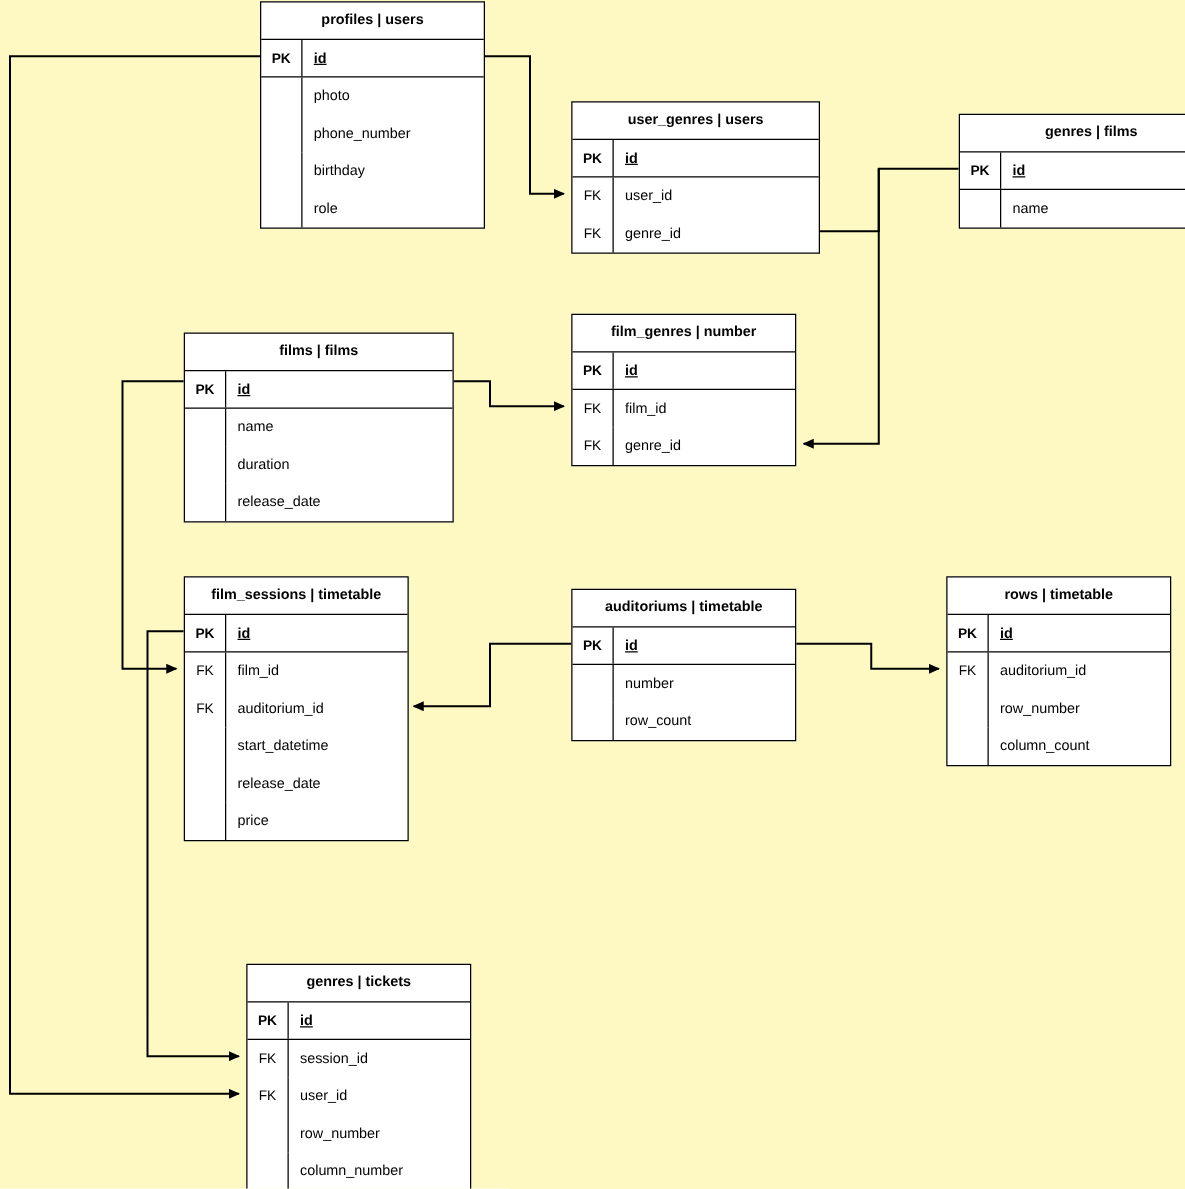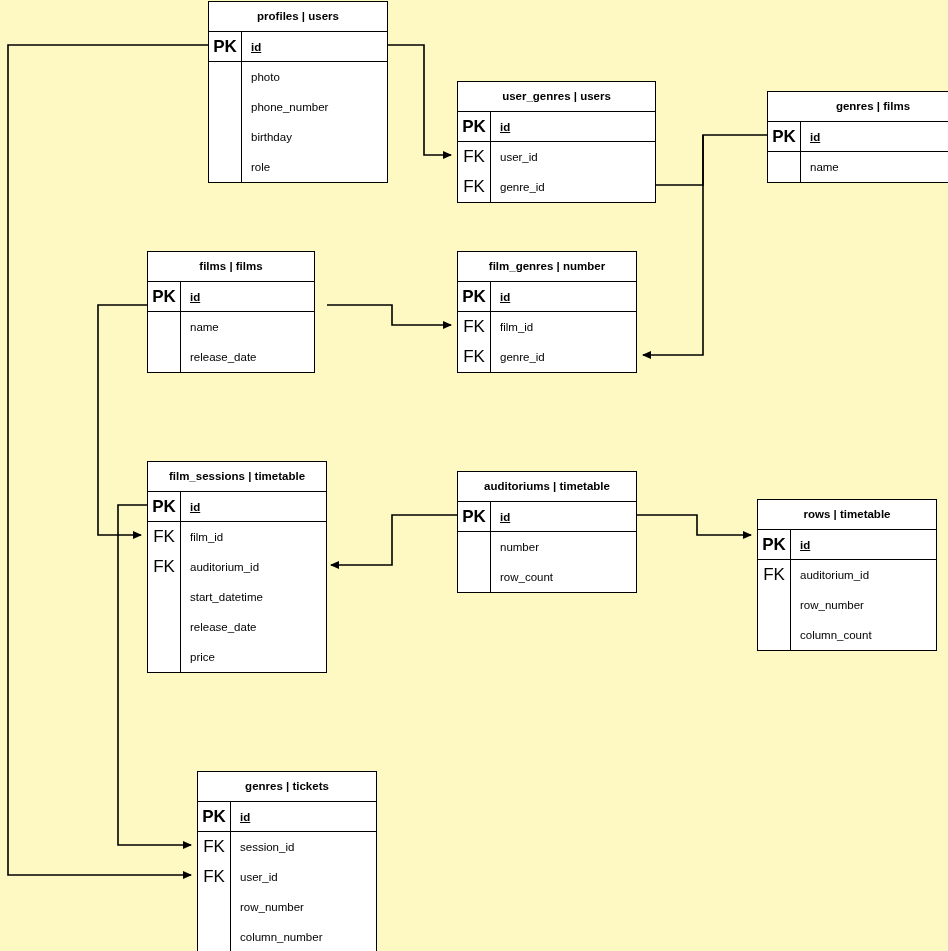"PK" .key-cell { font-size: 17px -> 11px }
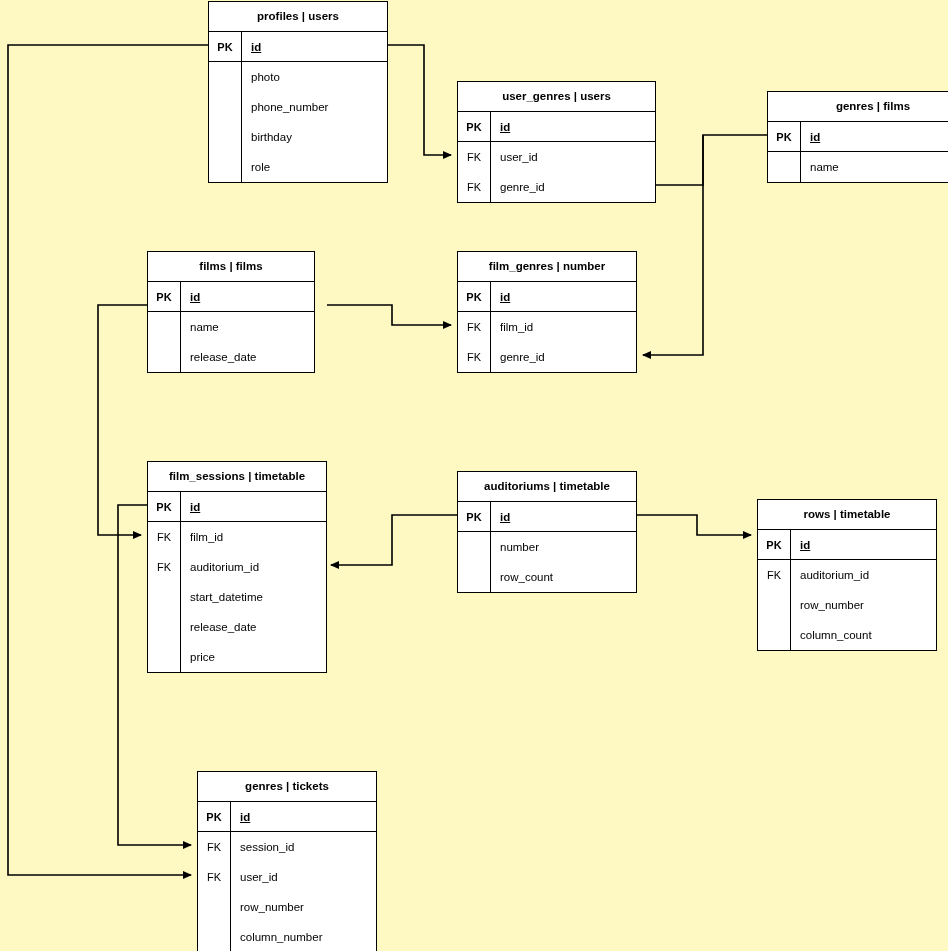"films | films" div.entity { top: 251px -> 266px; width: 168px -> 216px }
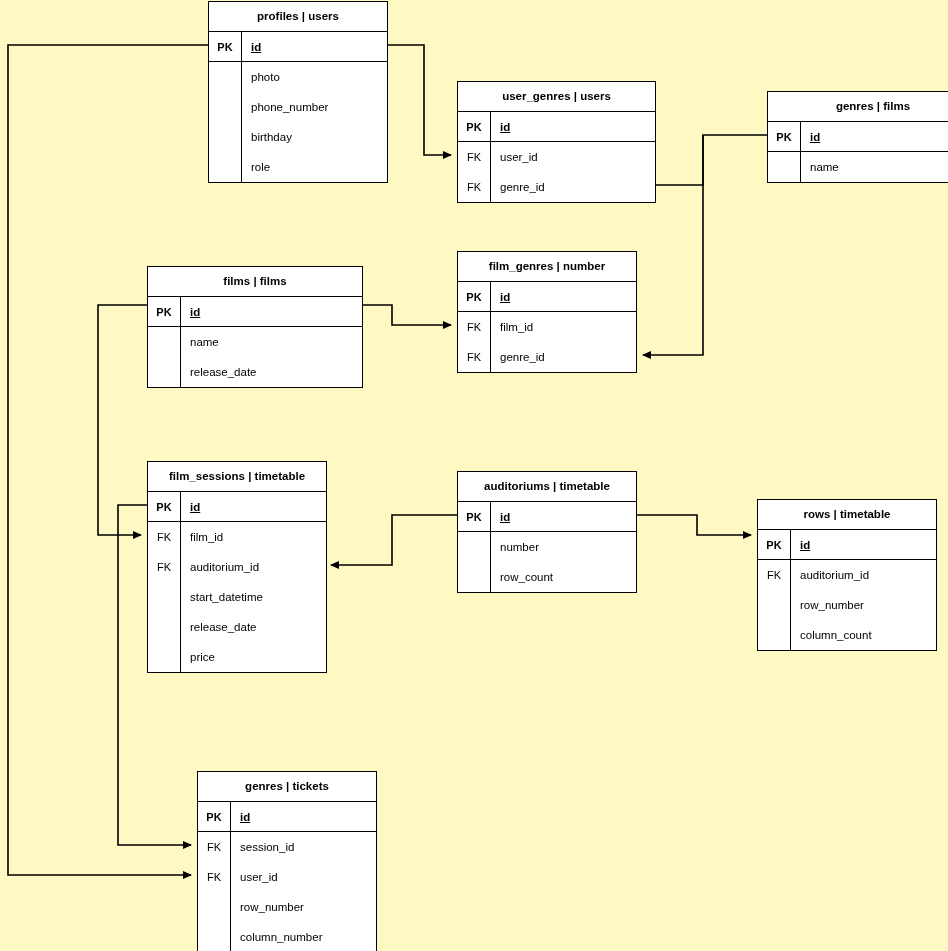"duration" div.attr-row { html: none -> <div> <div></div> <div>duration</div> </div> }
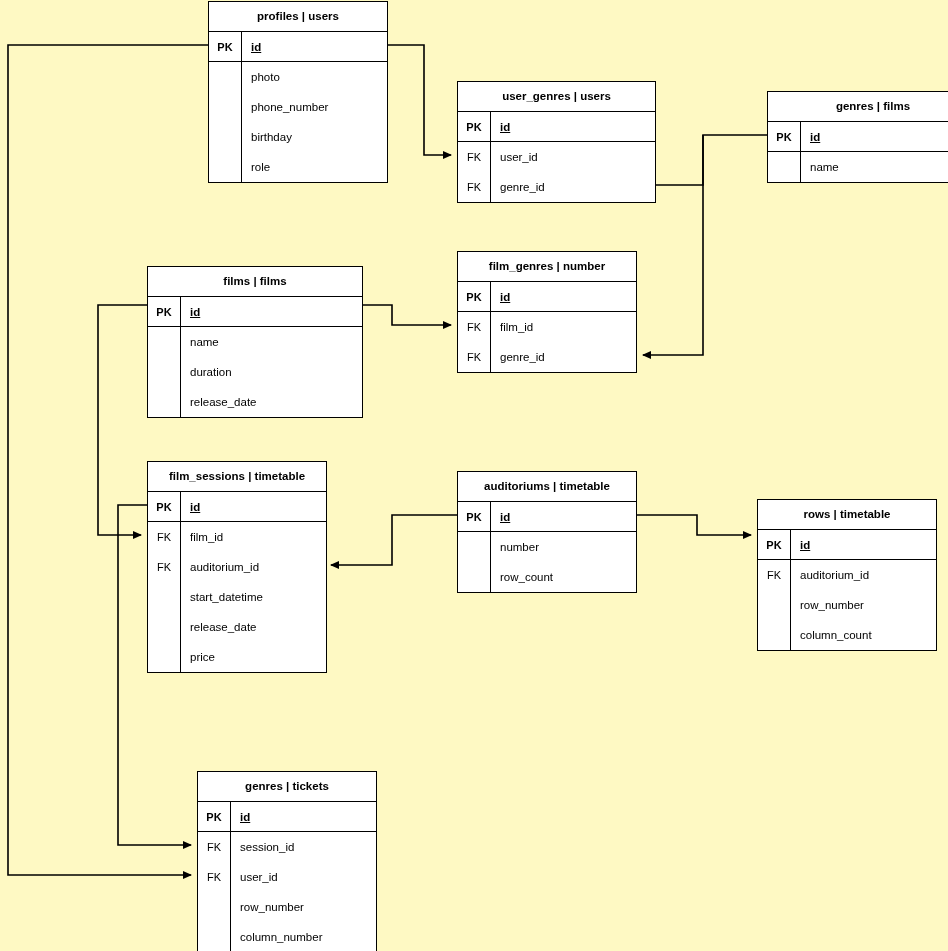"rows | timetable" div.entity { margin-top: 38px -> none }
